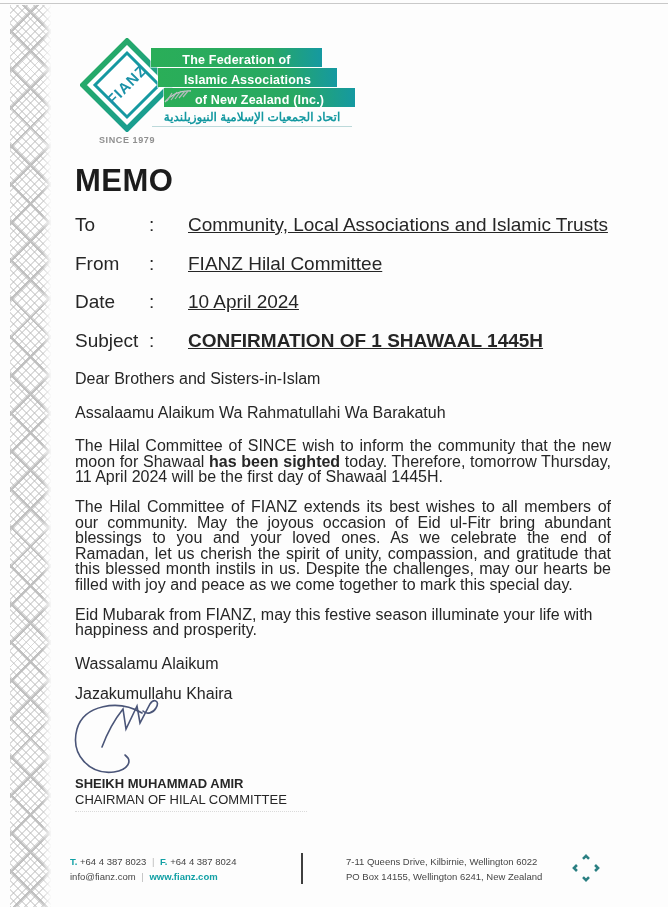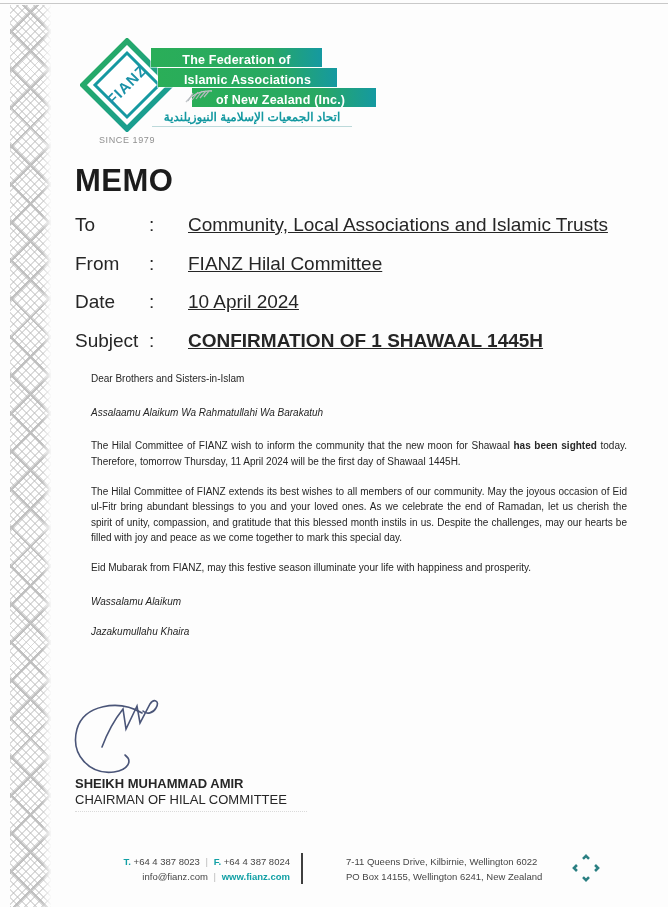"of New Zealand (Inc.)" .banner-row3 { margin-left: 28px -> none; padding-left: 0 -> 7px }
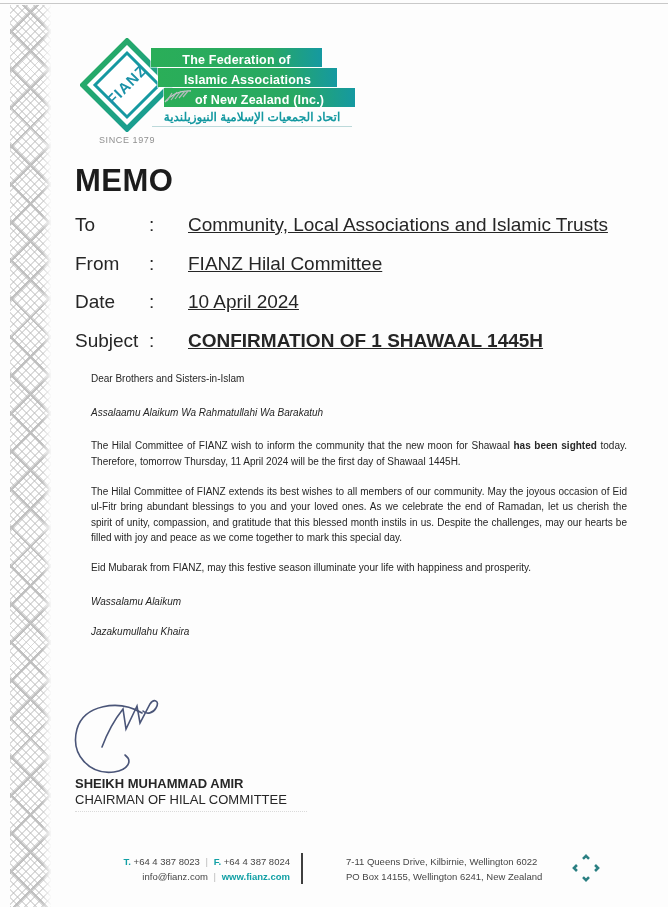"SINCE 1979" .since { font-weight: none -> bold }
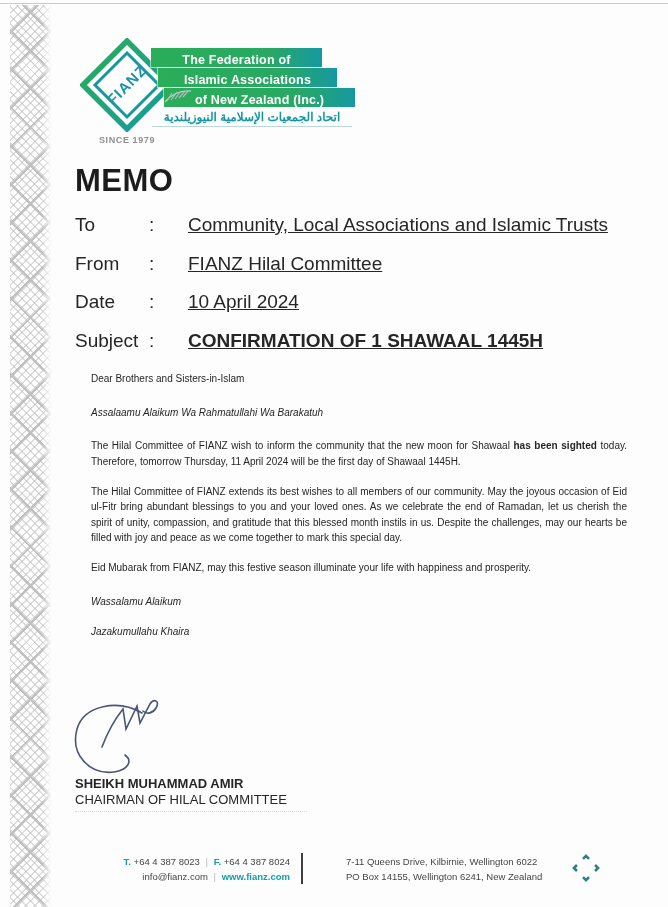"Dear Brothers and Sisters-in-Islam" .letter-body { font-size: 10px -> 16px; left: 91px -> 75px }
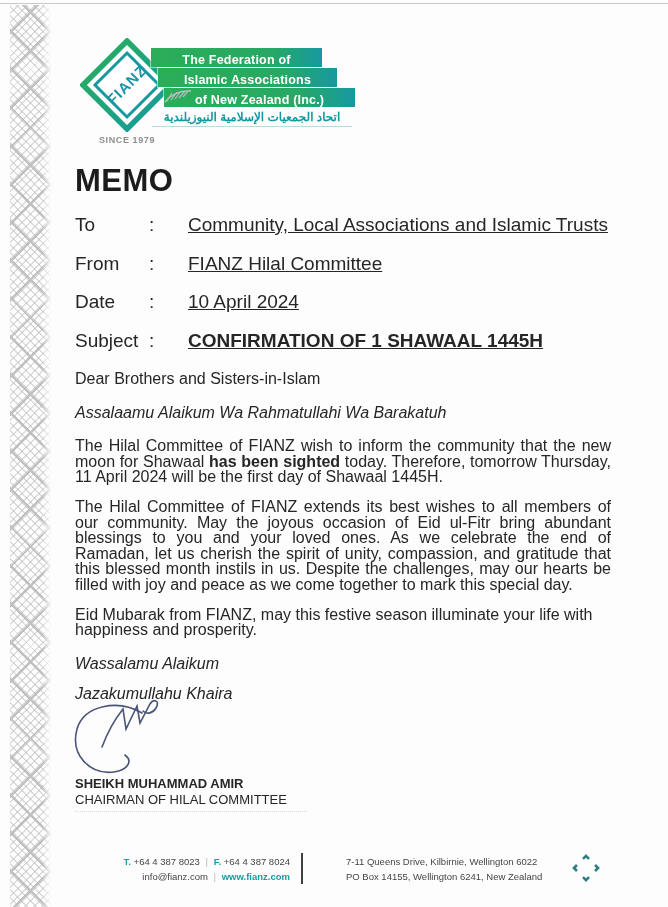"Assalaamu Alaikum Wa Rahmatullahi Wa" .italic { font-style: italic -> none }
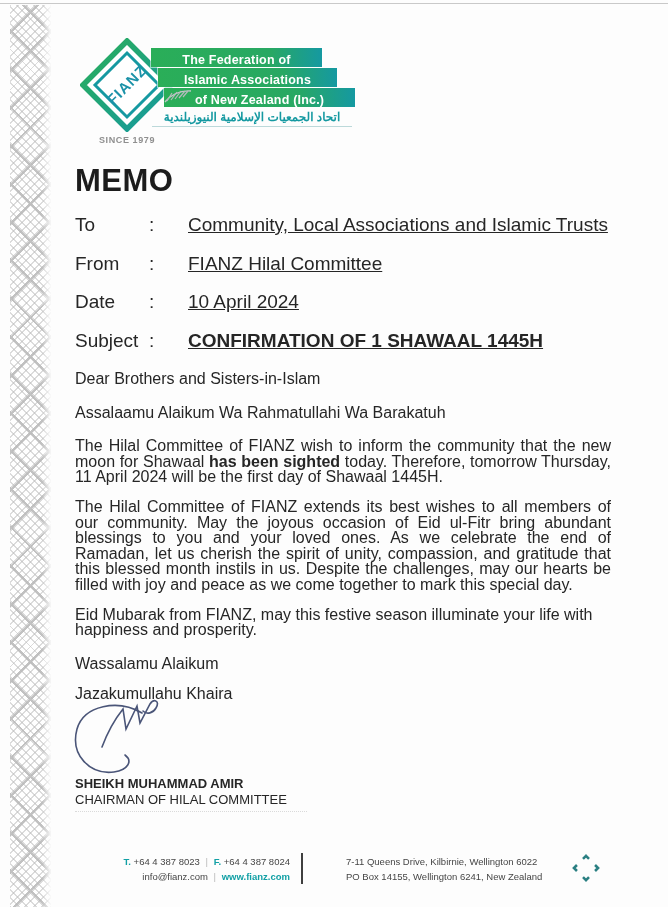"The Hilal Committee of FIANZ wish" span { text: FIANZ -> SINCE }
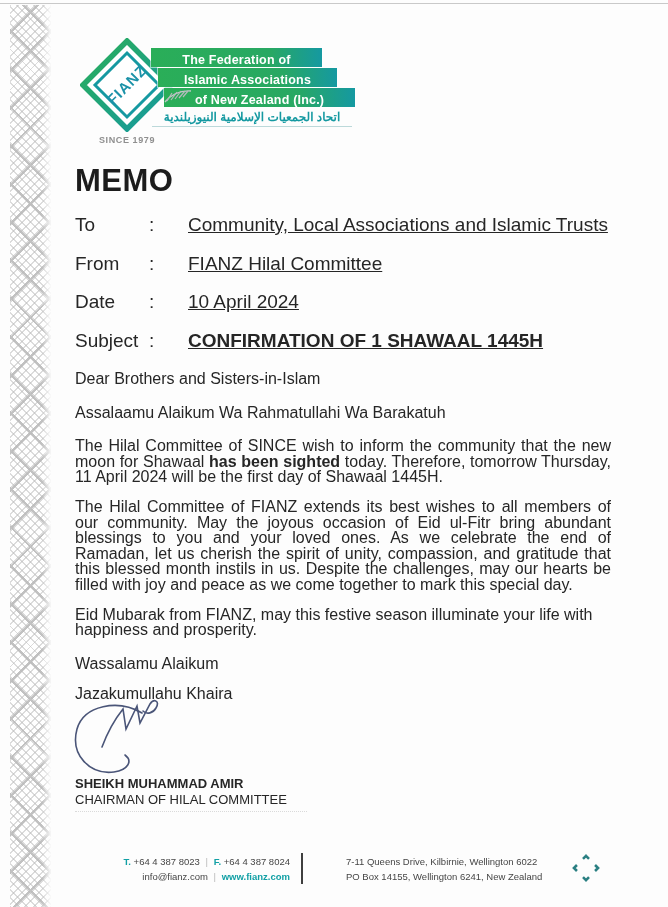"T. +64 4 387 8023" .footer-left { text-align: right -> left }
